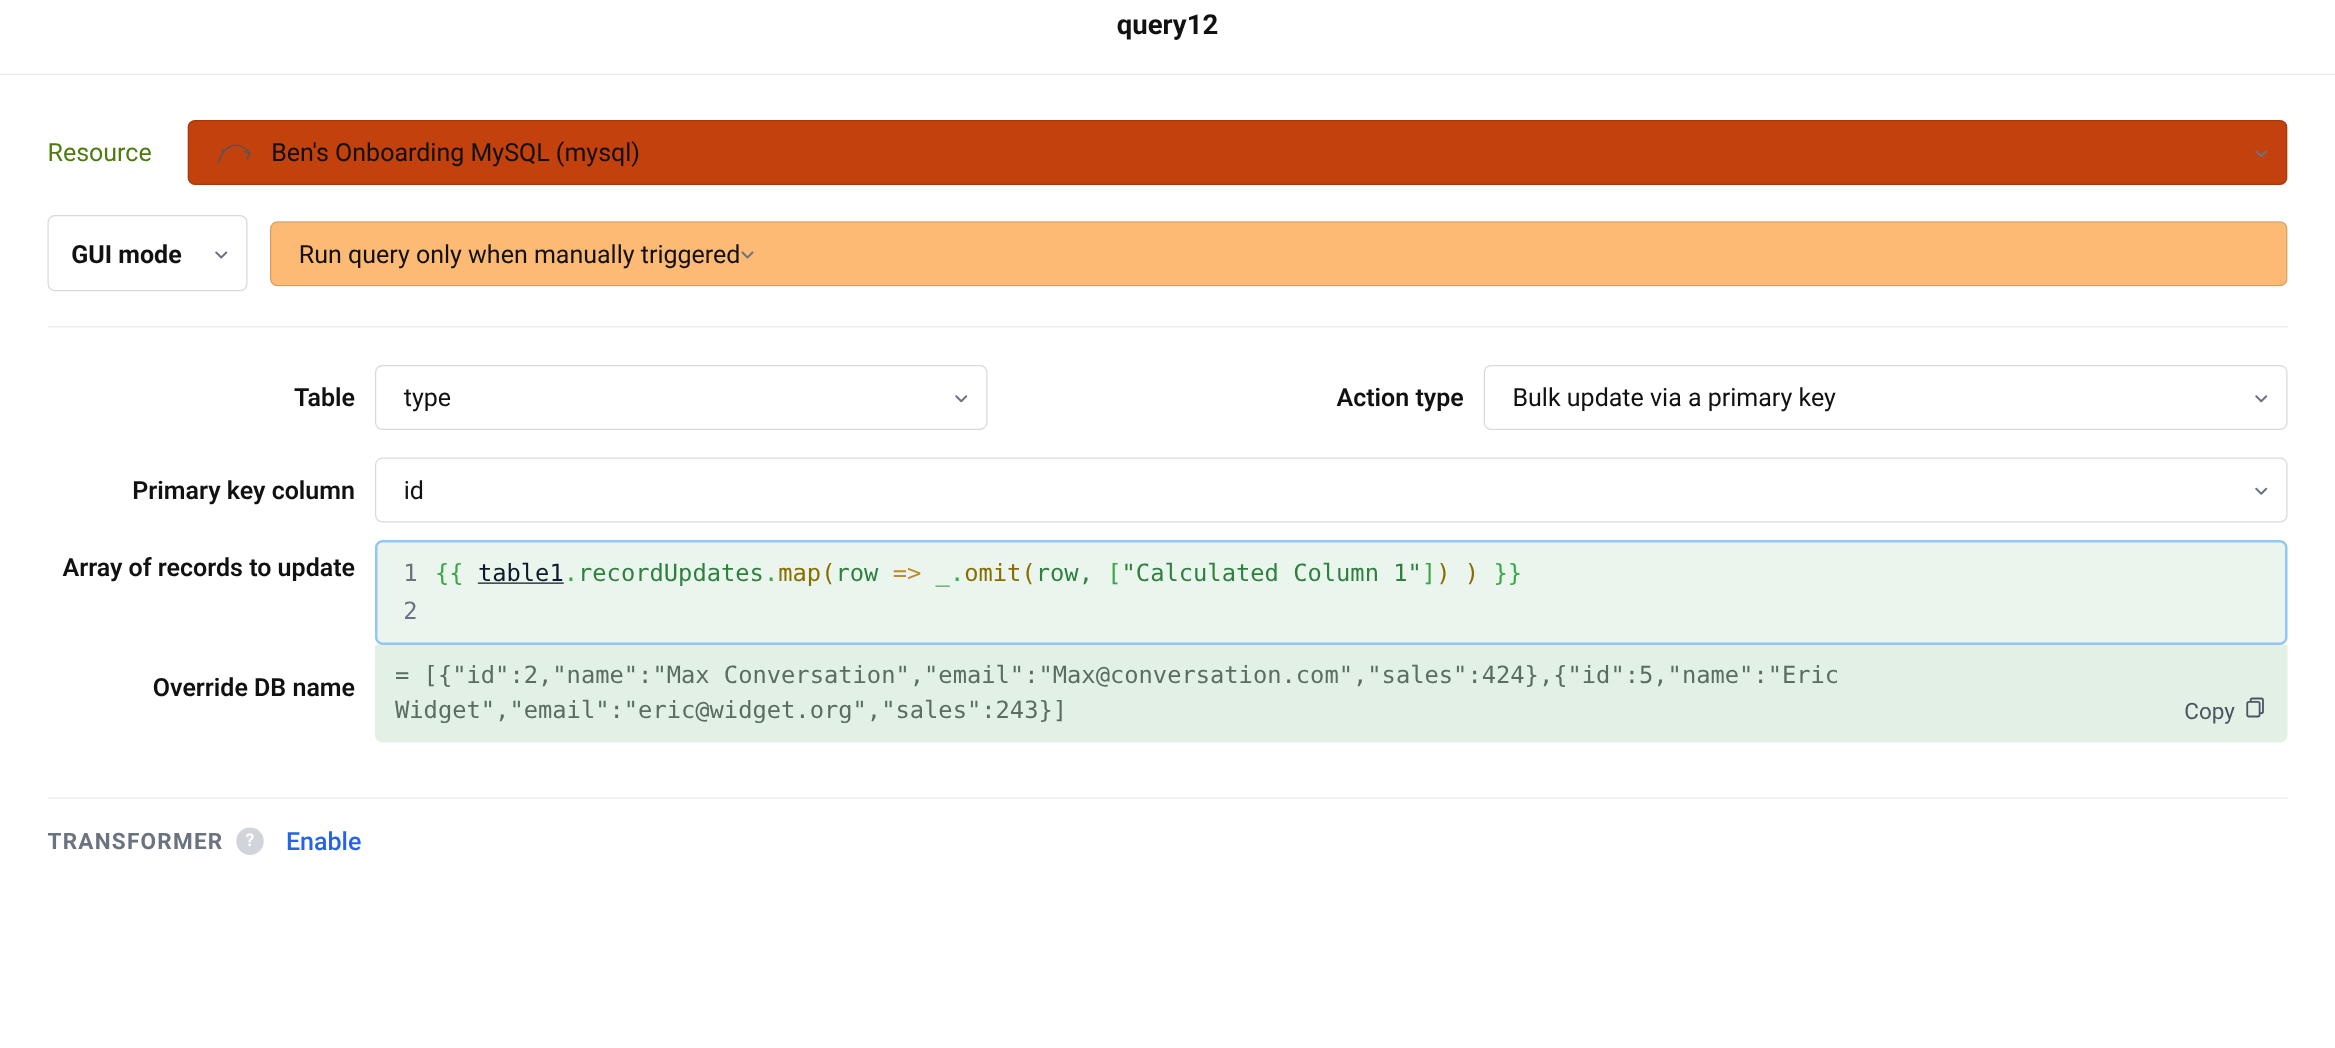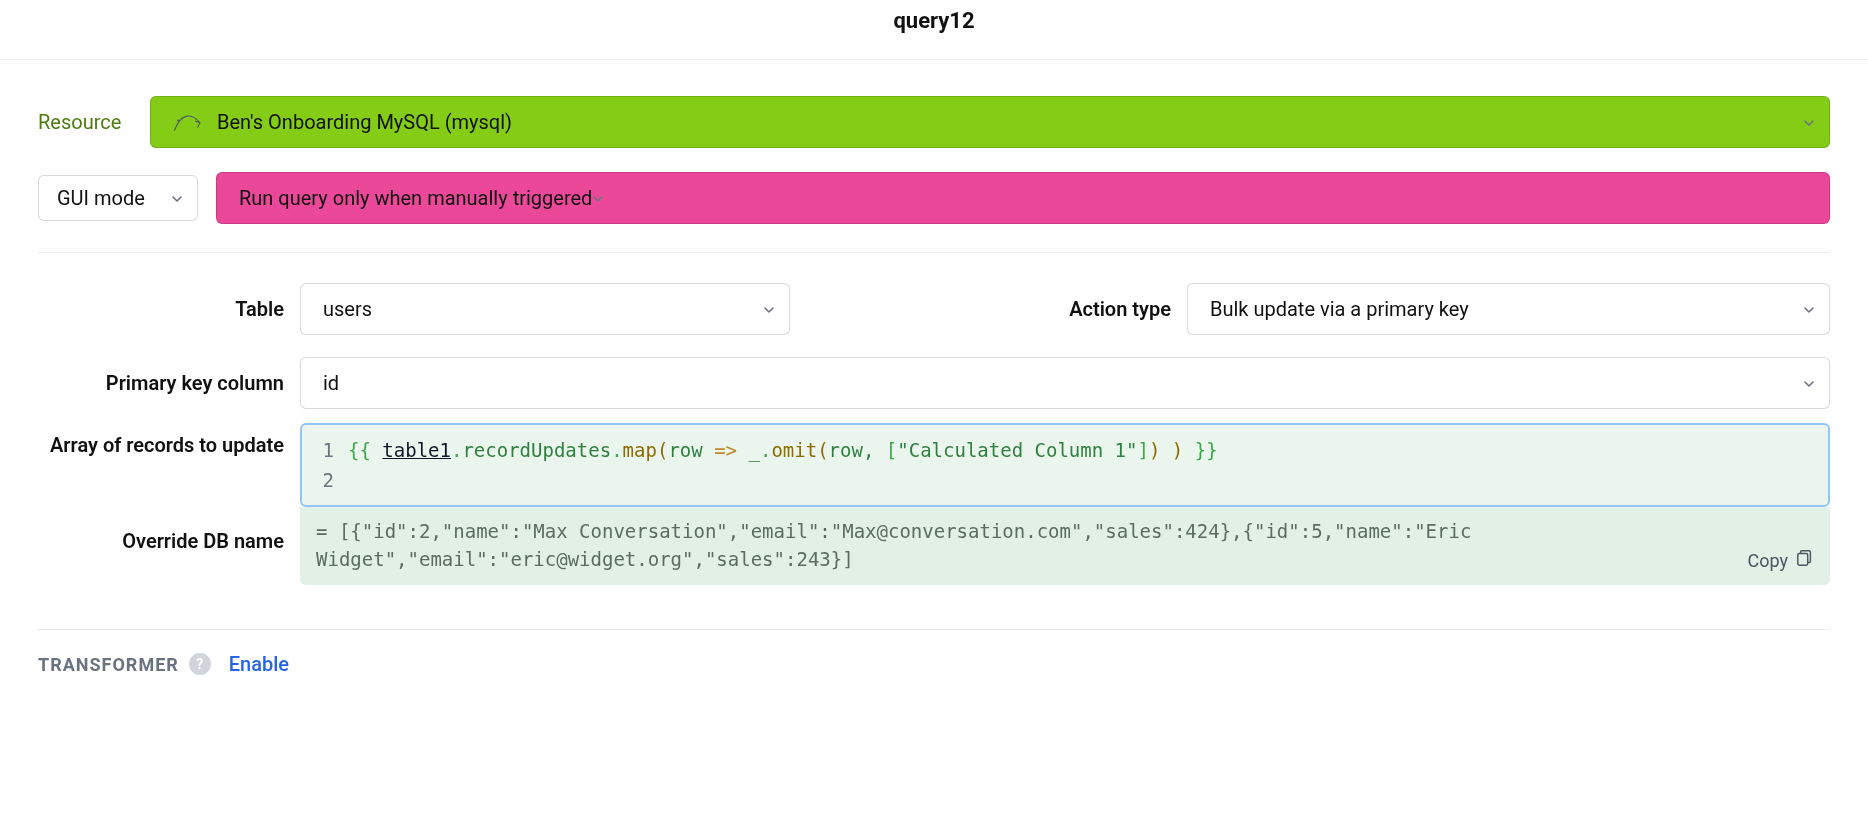"Ben's Onboarding MySQL (mysql)" .select { background: #84cc16 -> #c2410c }
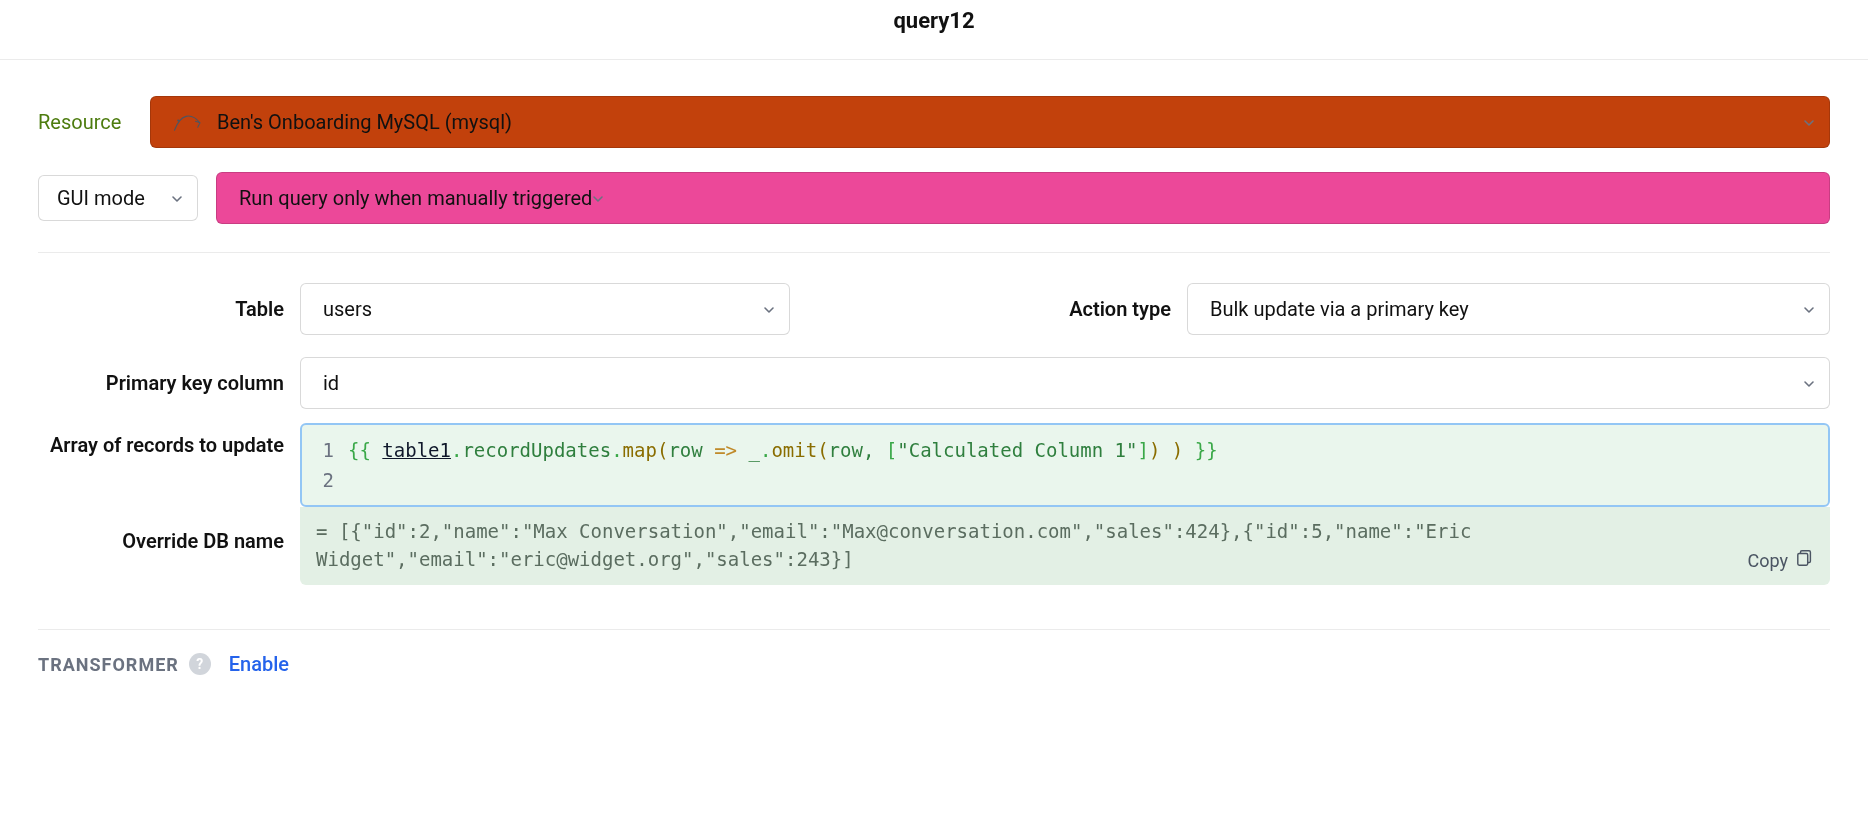"GUI mode" .small-select { font-weight: 400 -> 700; height: 46px -> 61px }
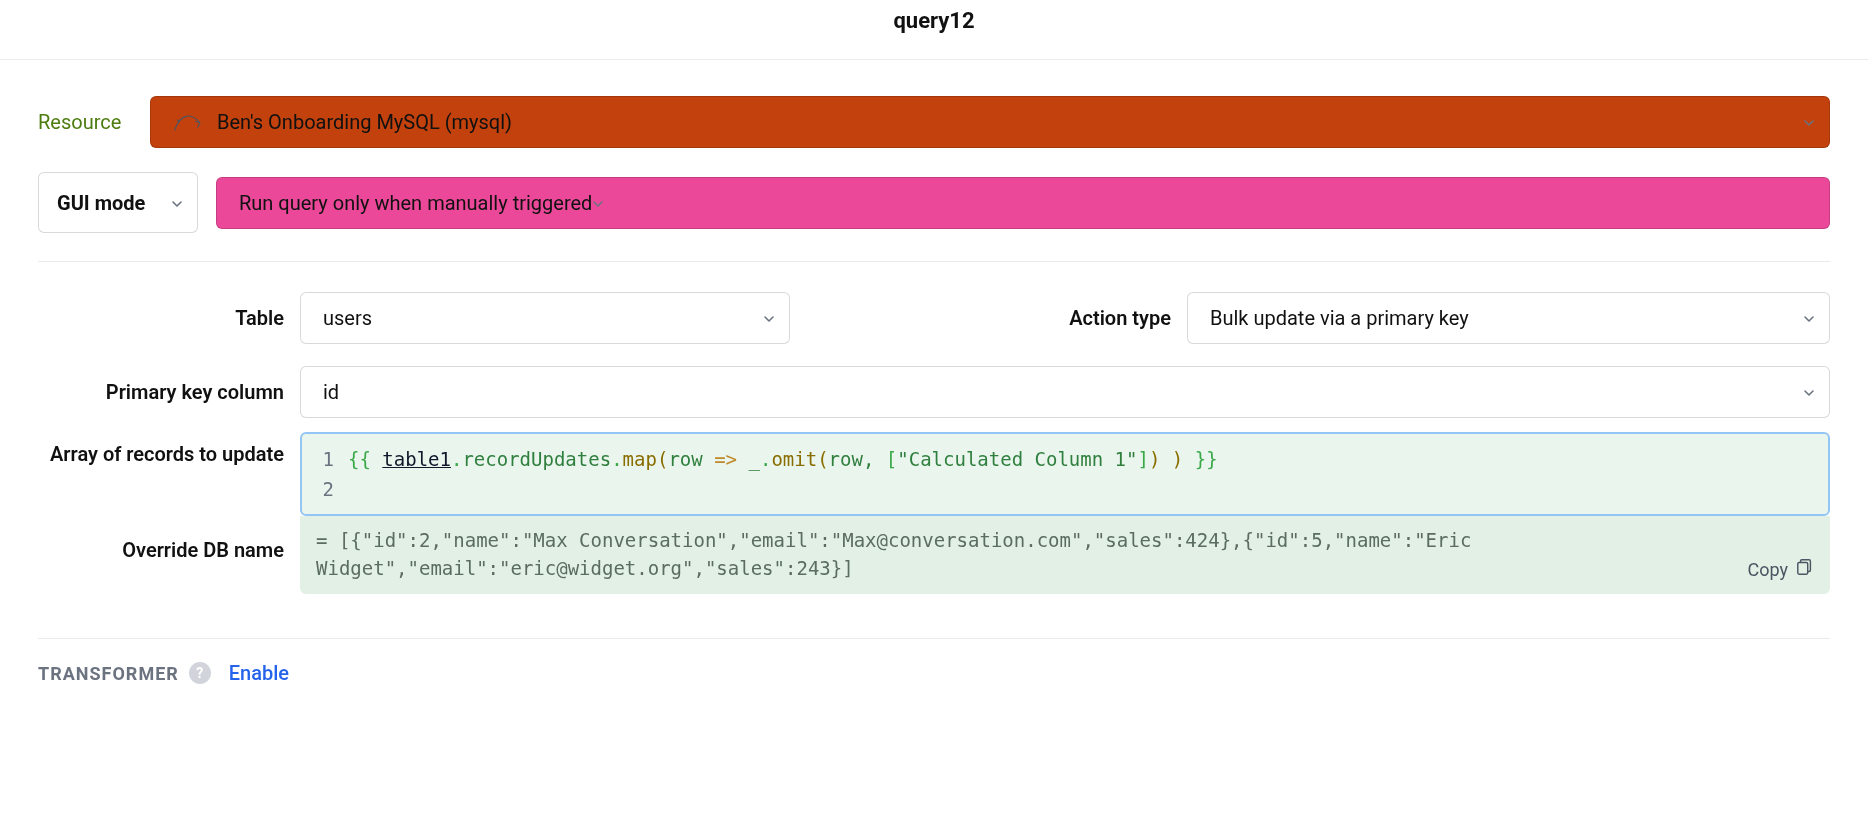"Run query only when manually" .trigger-select { background: #ec4899 -> #fdba74 }
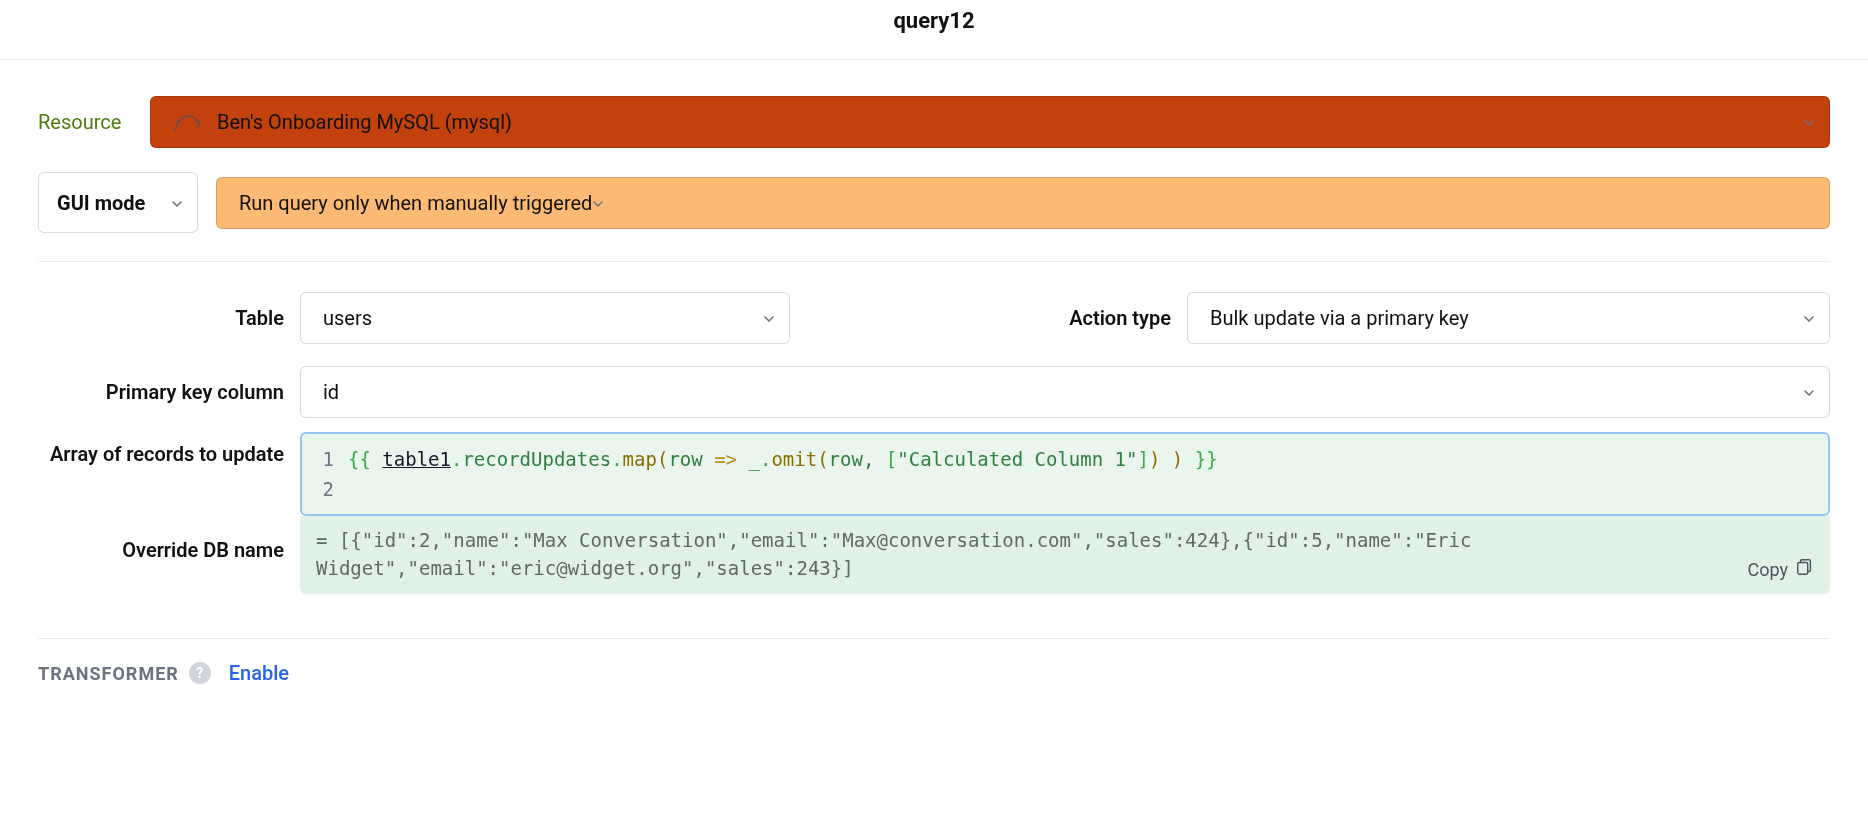"users" span { text: users -> type }
